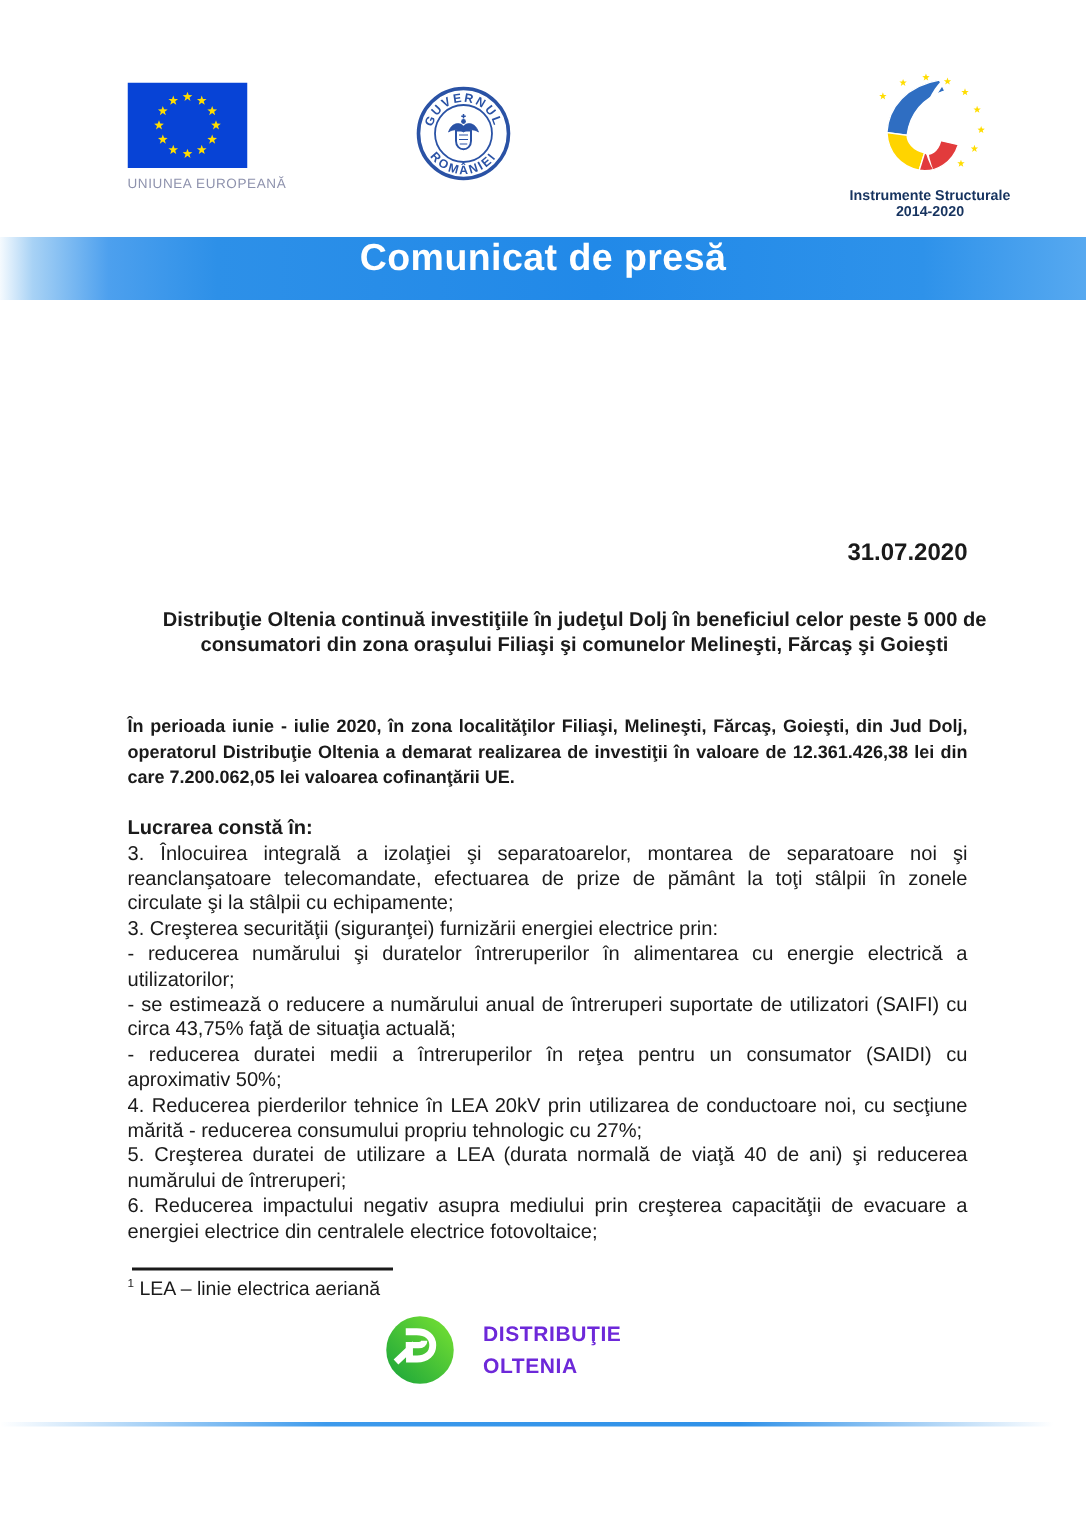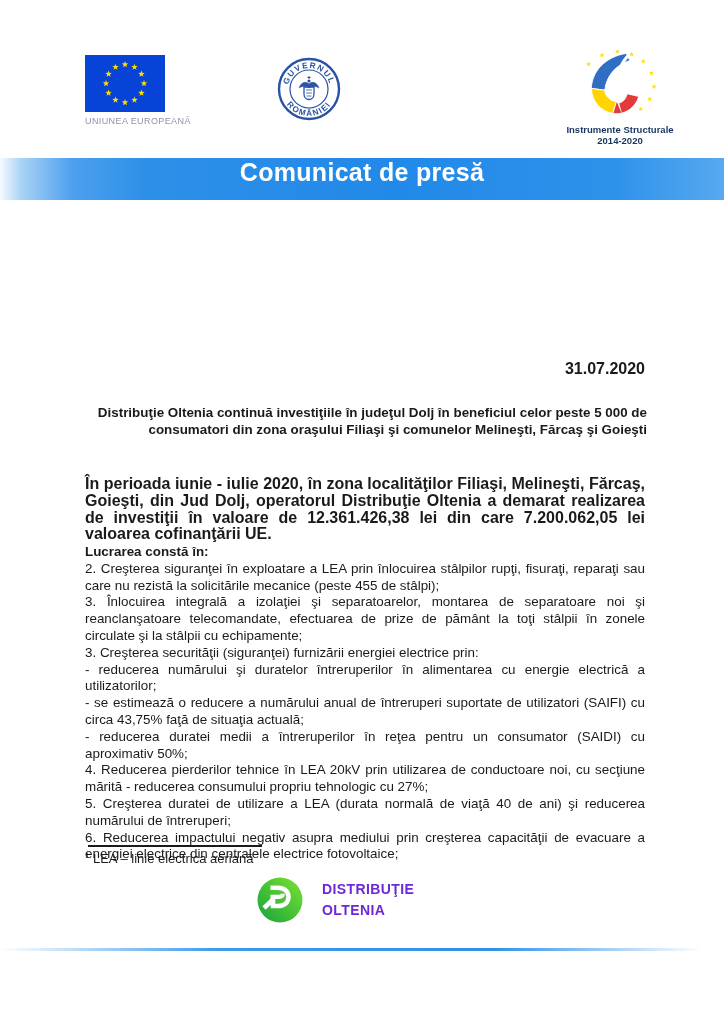"Distribuţie Oltenia continuă" .doc-title { left: 87px -> 103px; text-align: right -> center }
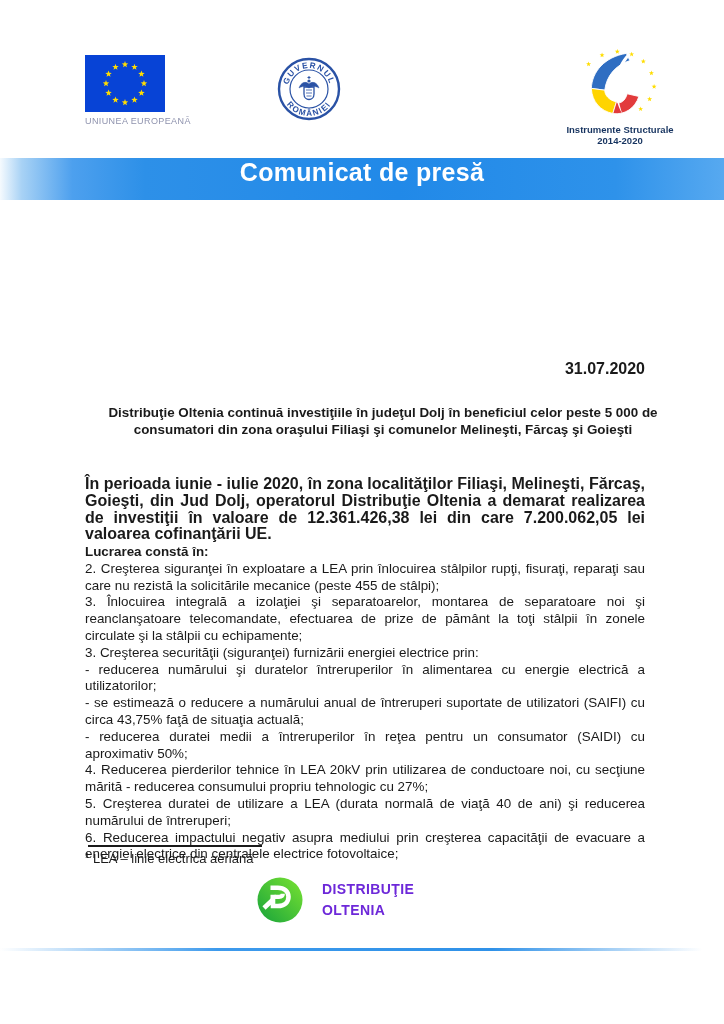"În perioada iunie - iulie" .intro { font-size: 16px -> 12px }
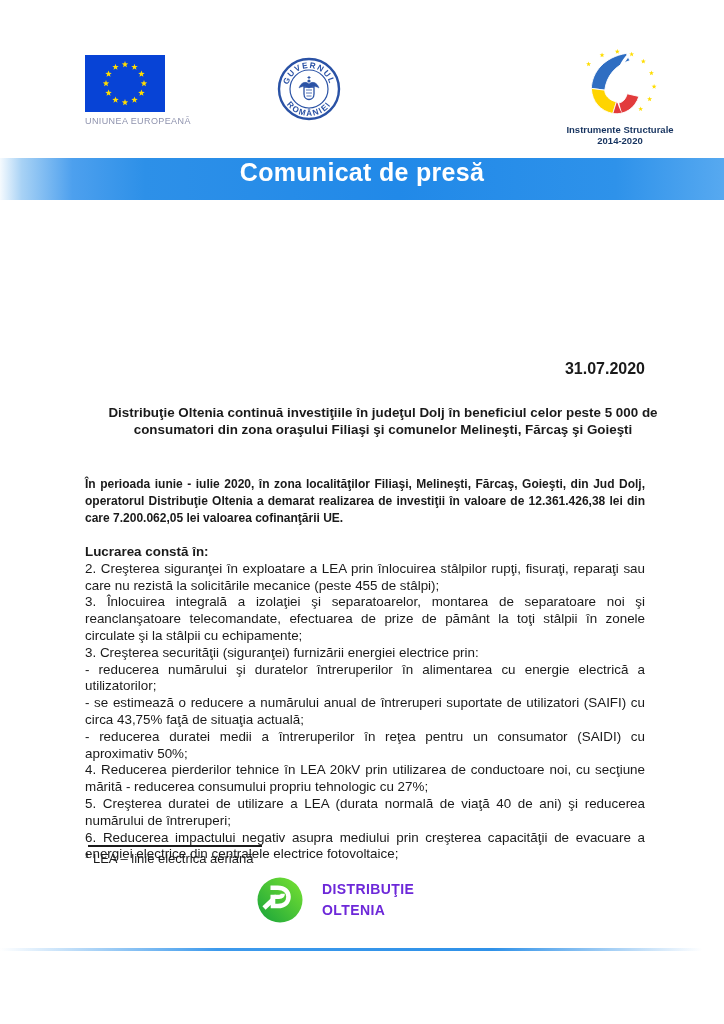"2. Creşterea siguranţei în exploatare" p { html: <p>2. Creşterea siguranţei în exploatare a LEA prin înlocuirea stâlpilor rupţi, fisuraţi, reparaţi sau care nu rezistă la solicitările mecanice (peste 455 de stâlpi);</p> -> none }
